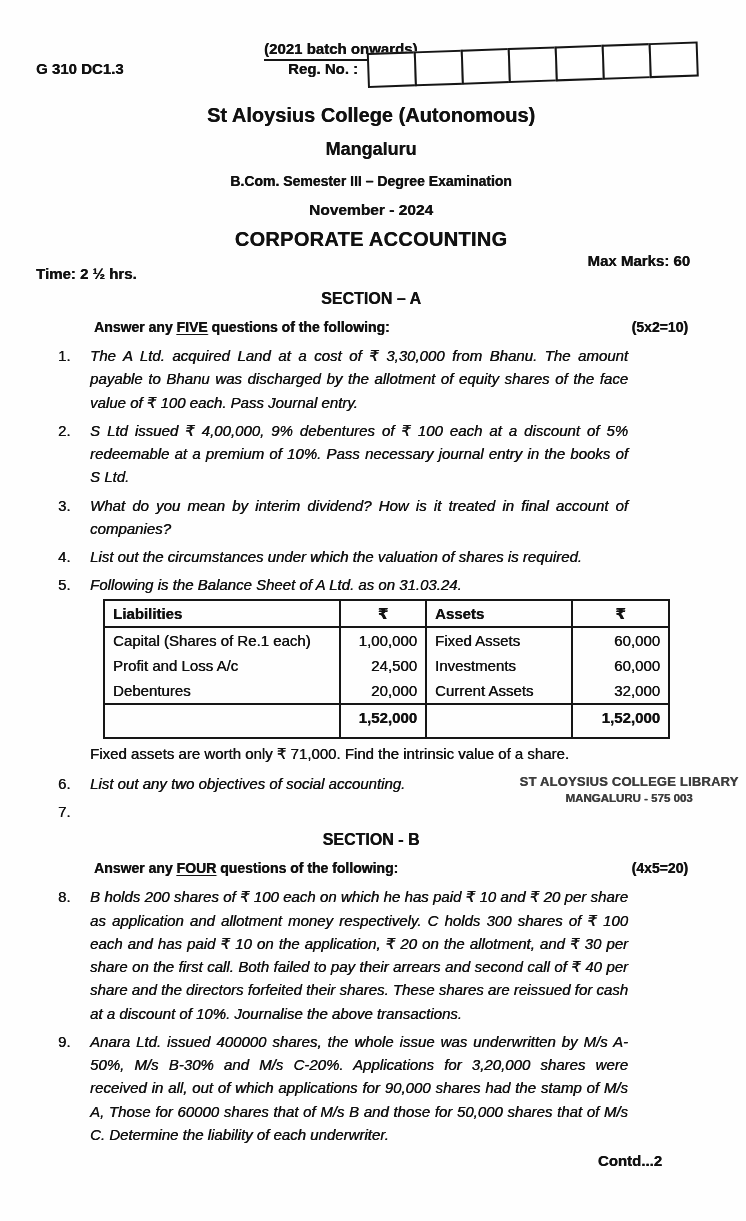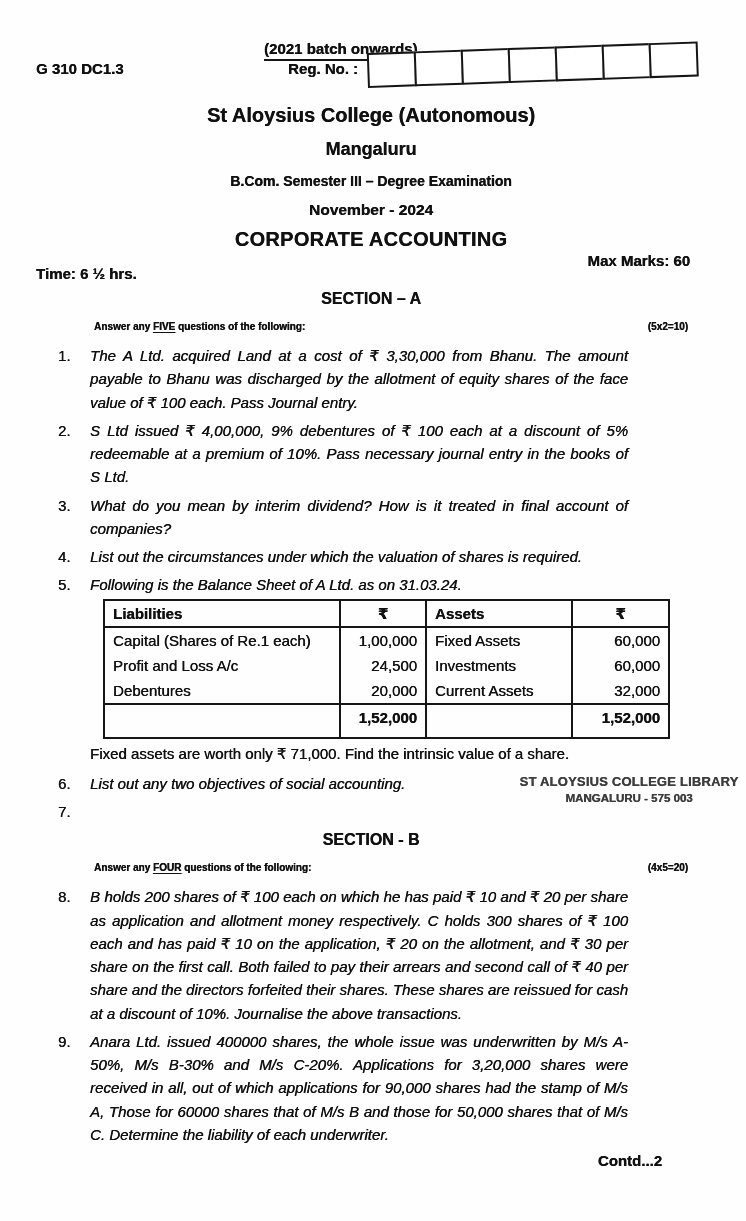"Time: 6 ½ hrs." div.time { text: 6 -> 2 }
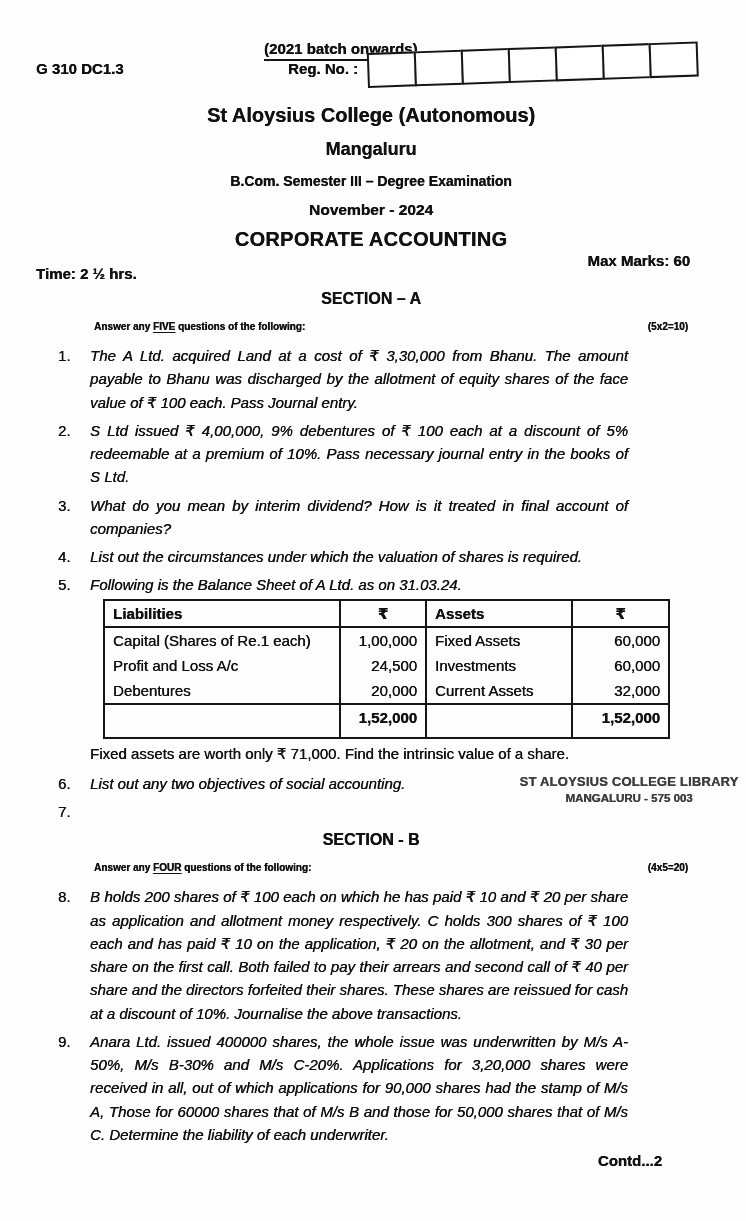"Answer any FIVE questions of" .answer-row { font-size: 10px -> 14px }
